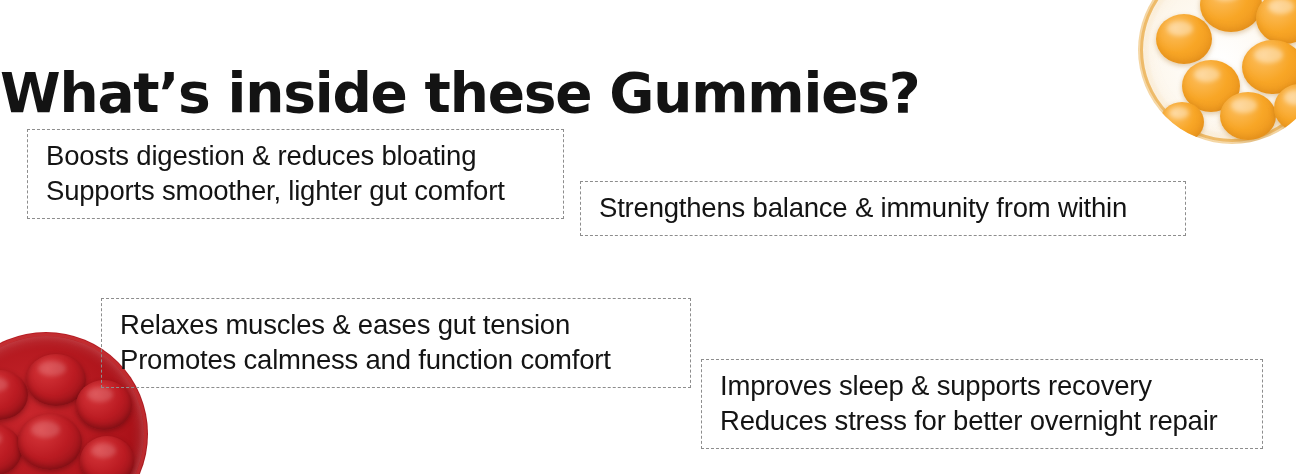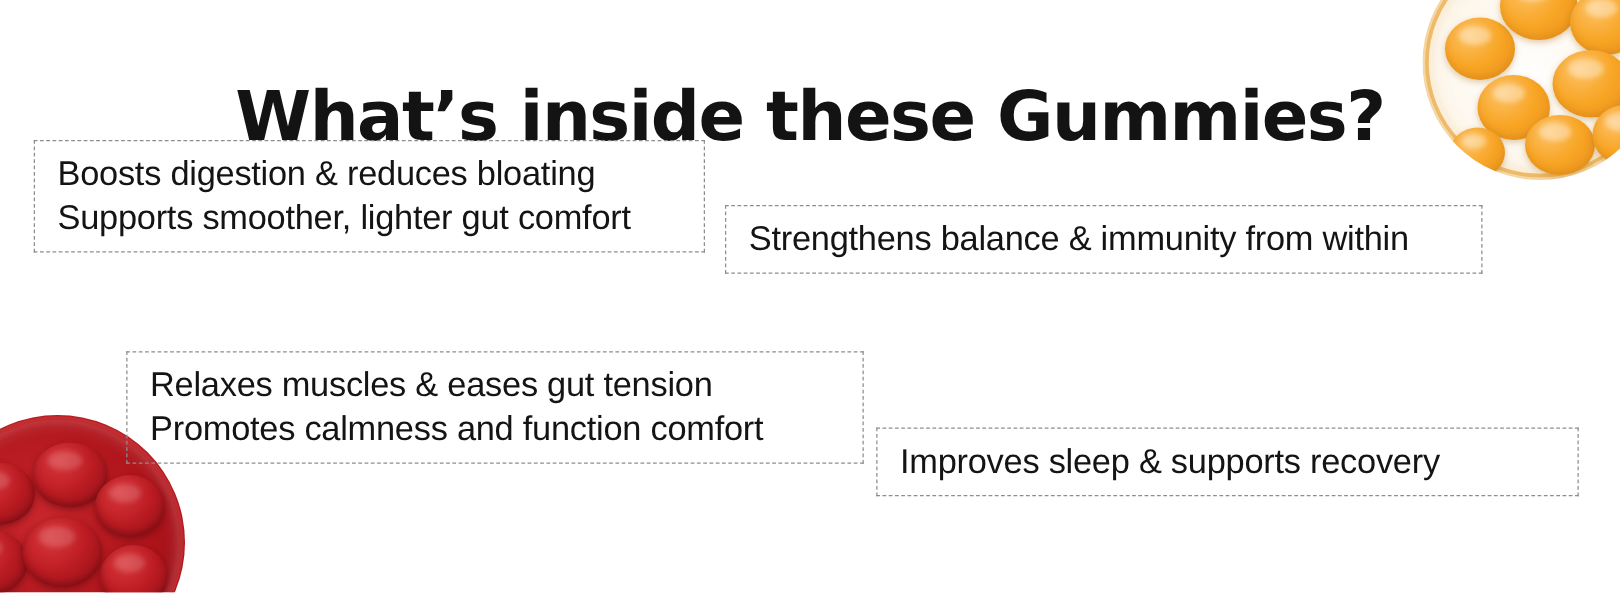"What’s inside these Gummies?" .page-title { text-align: center -> none }
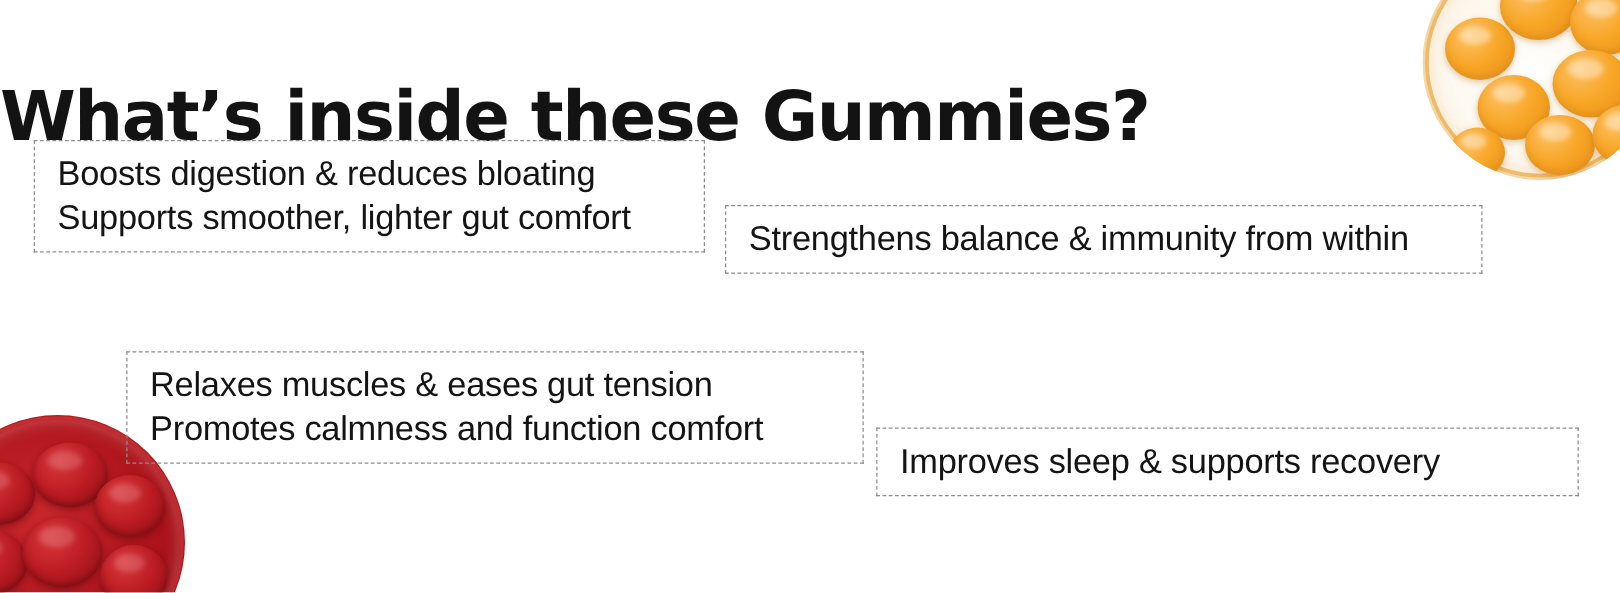"Boosts digestion & reduces bloating" .benefit-box { margin-top: none -> 17px }
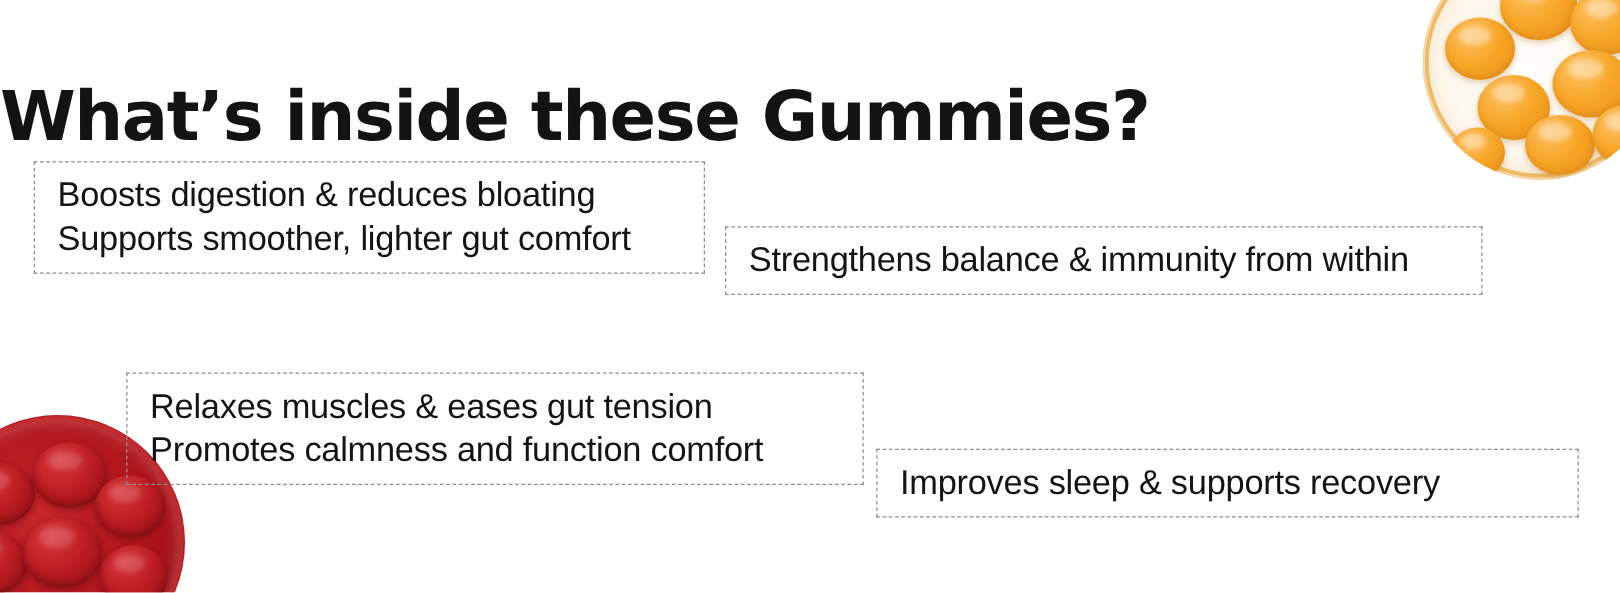"Reduces stress for better overnight" span.line { html: none -> <span>Reduces stress for better overnight repair</span> }
